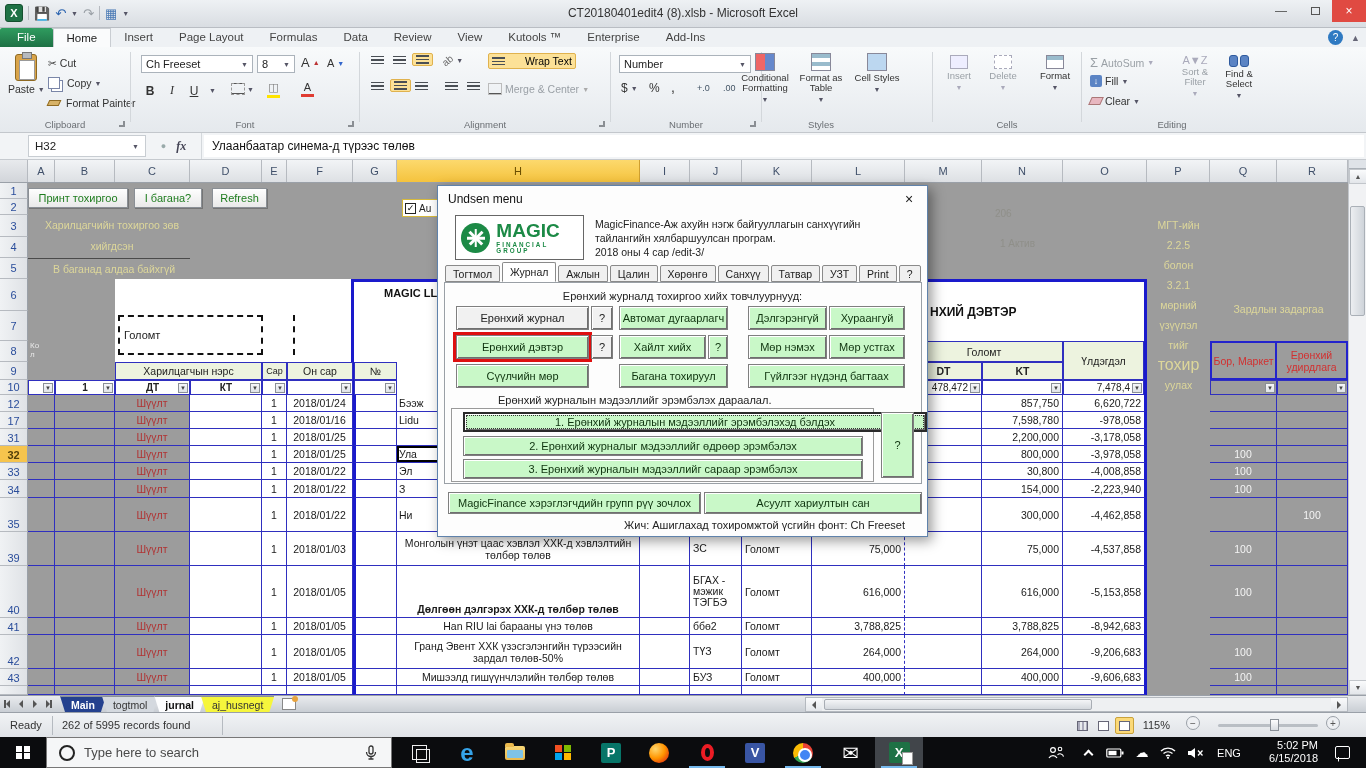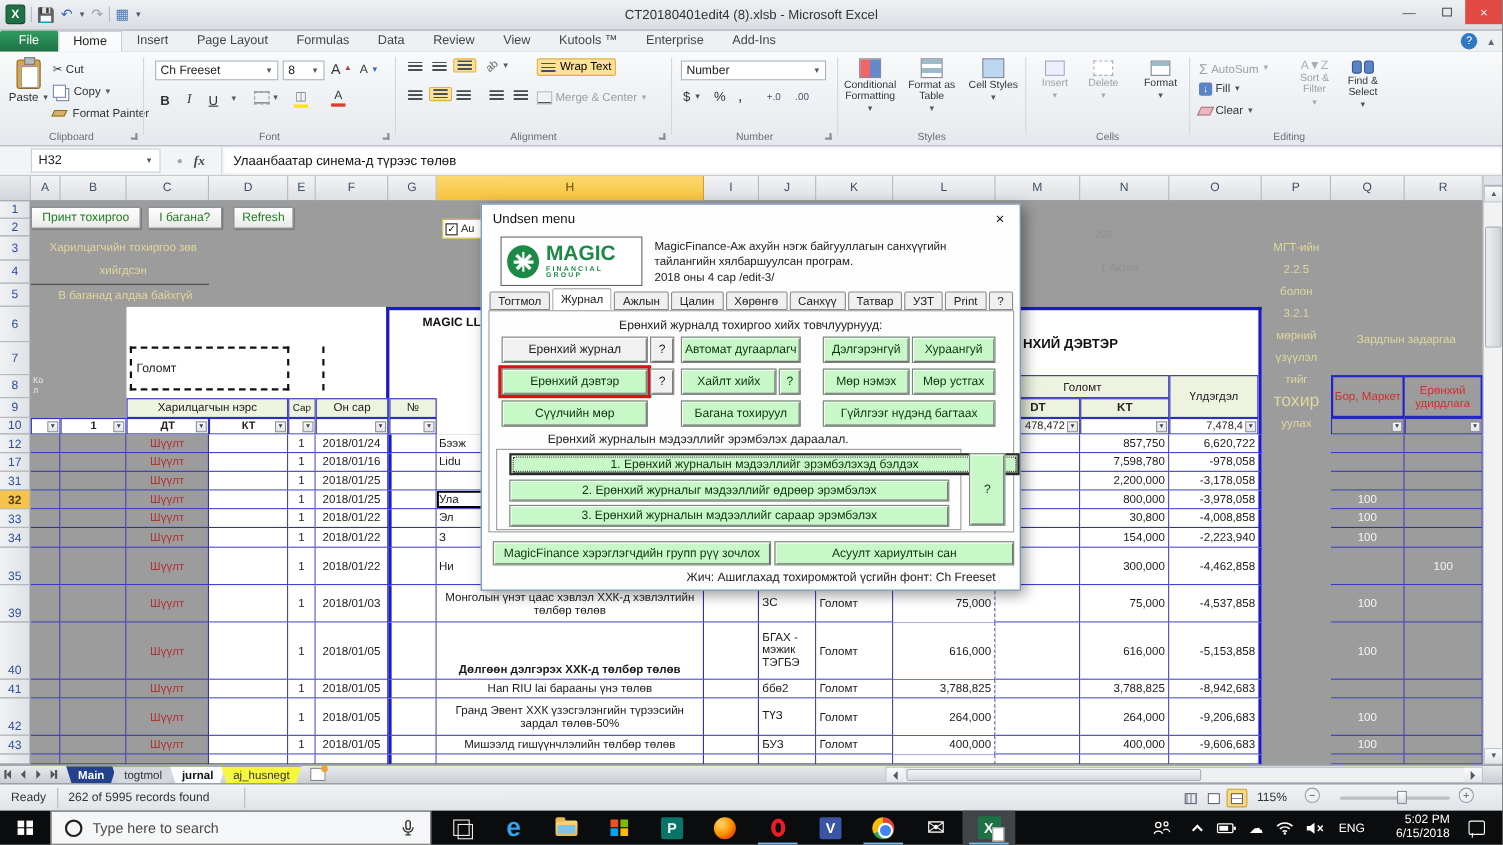"Wrap Text" div.abs { gap: 4px -> 20px }
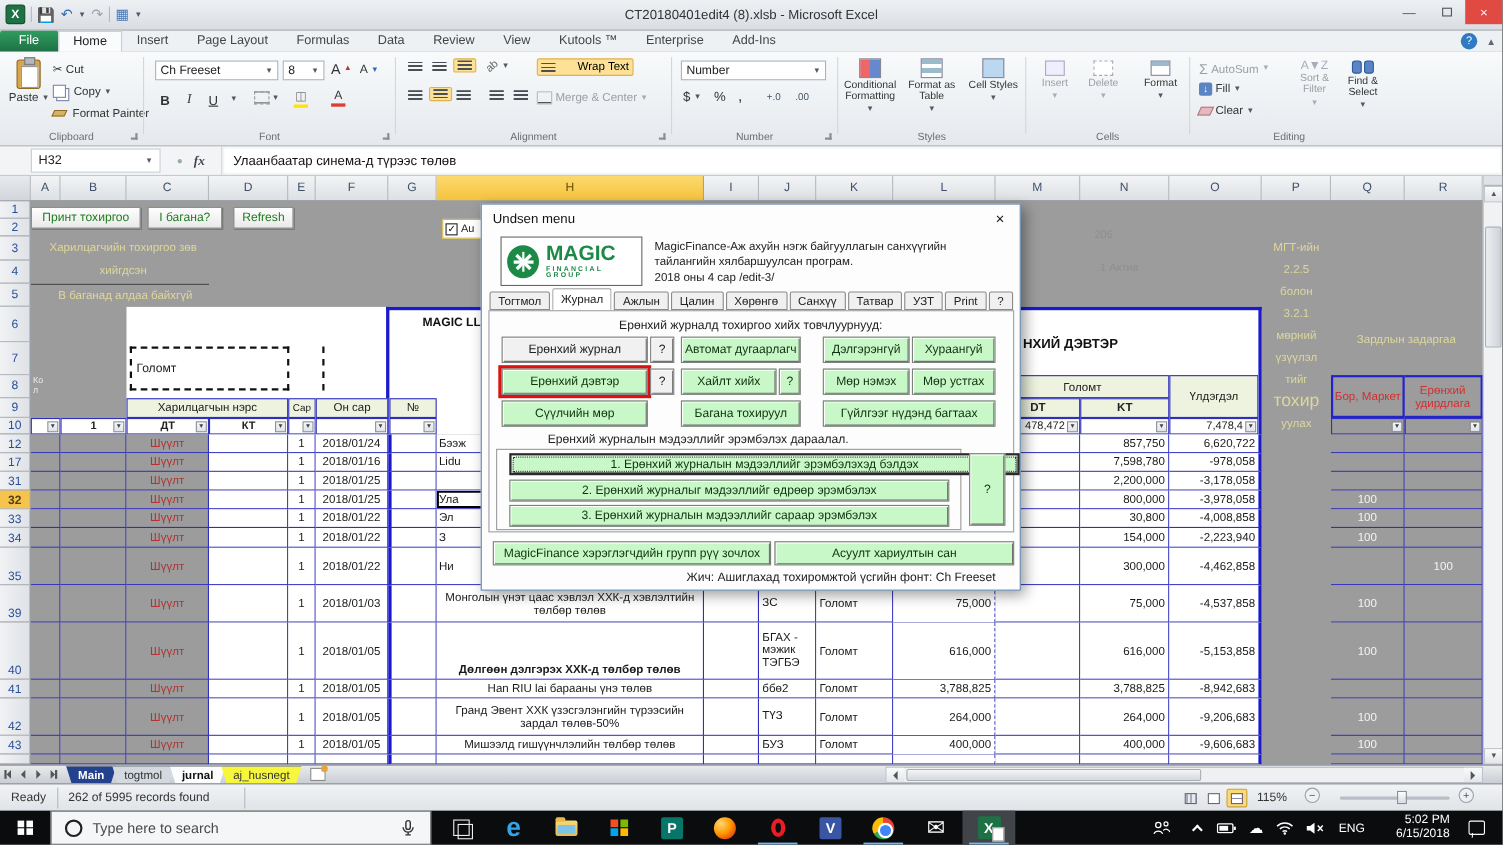"Conditional Formatting" div.group { left: 762px -> 736px }
